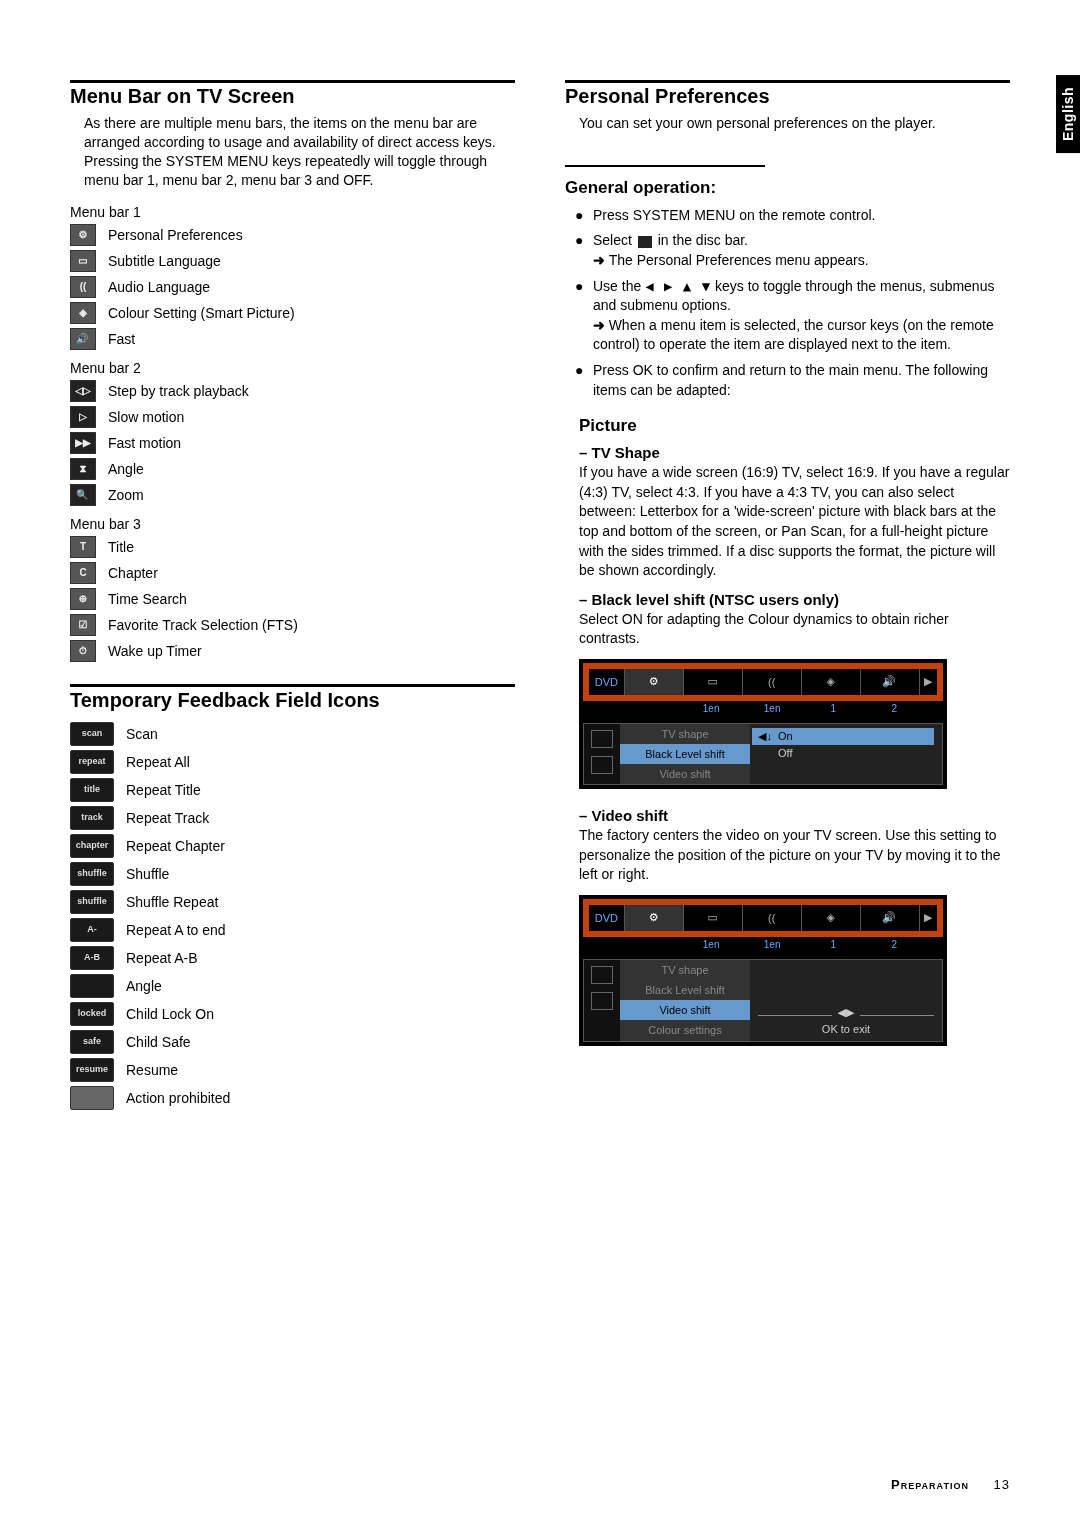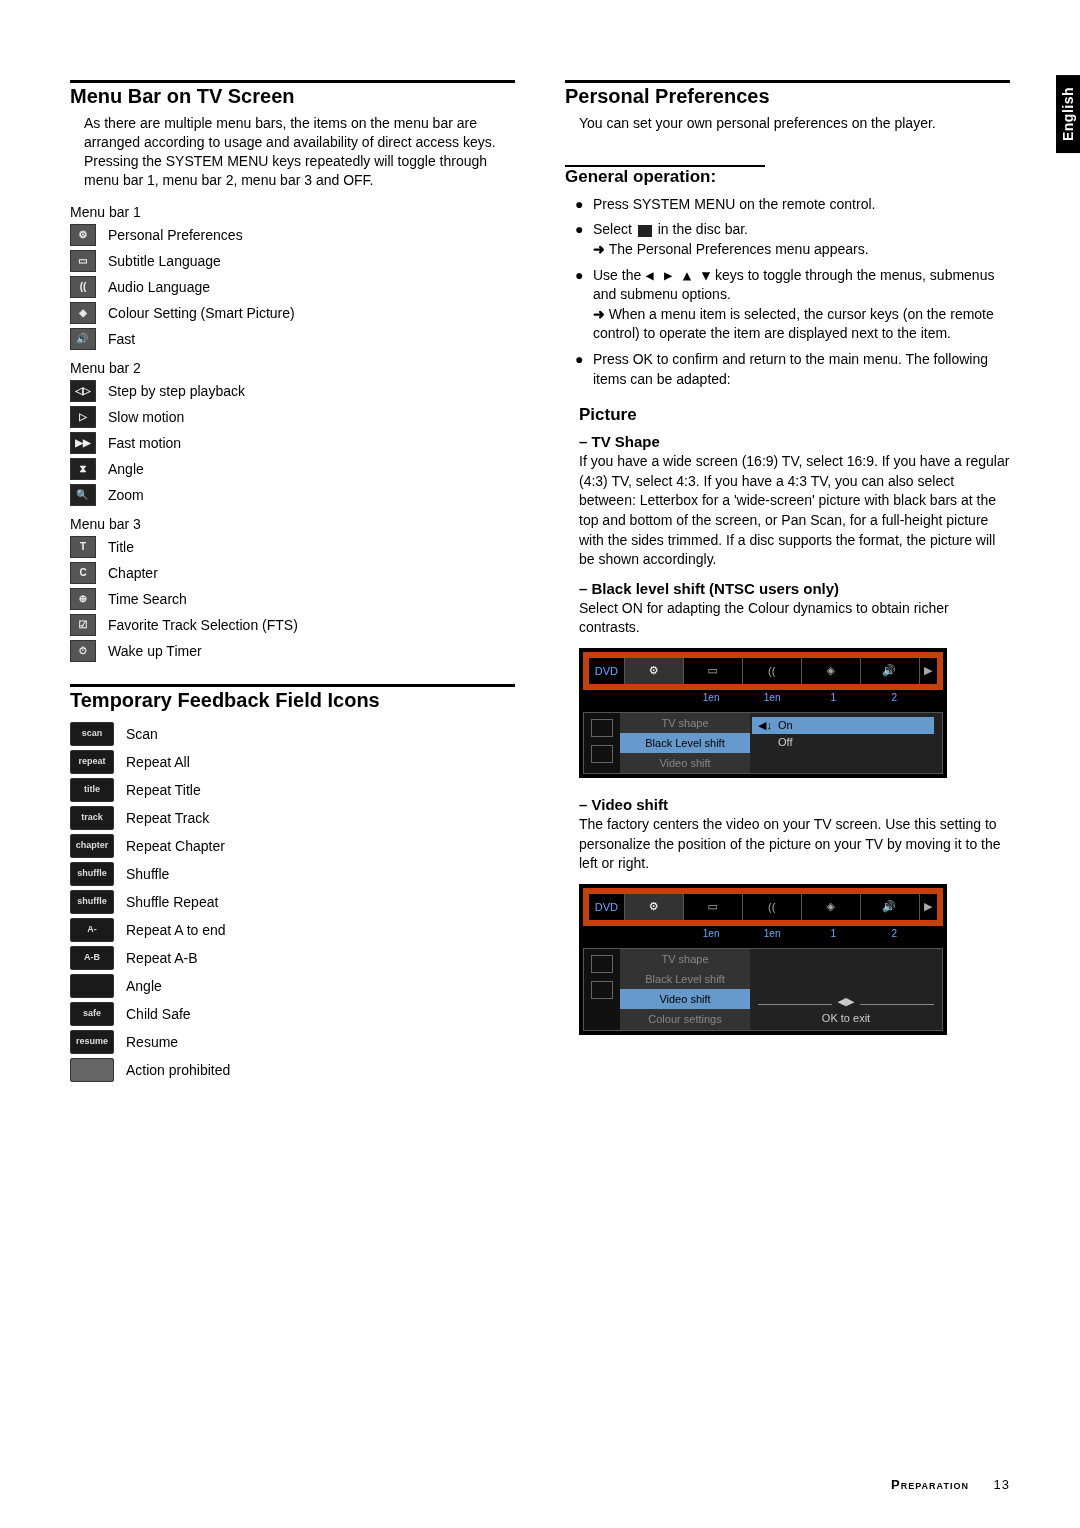"General operation:" h2.sub { padding-top: 0 -> 11px }
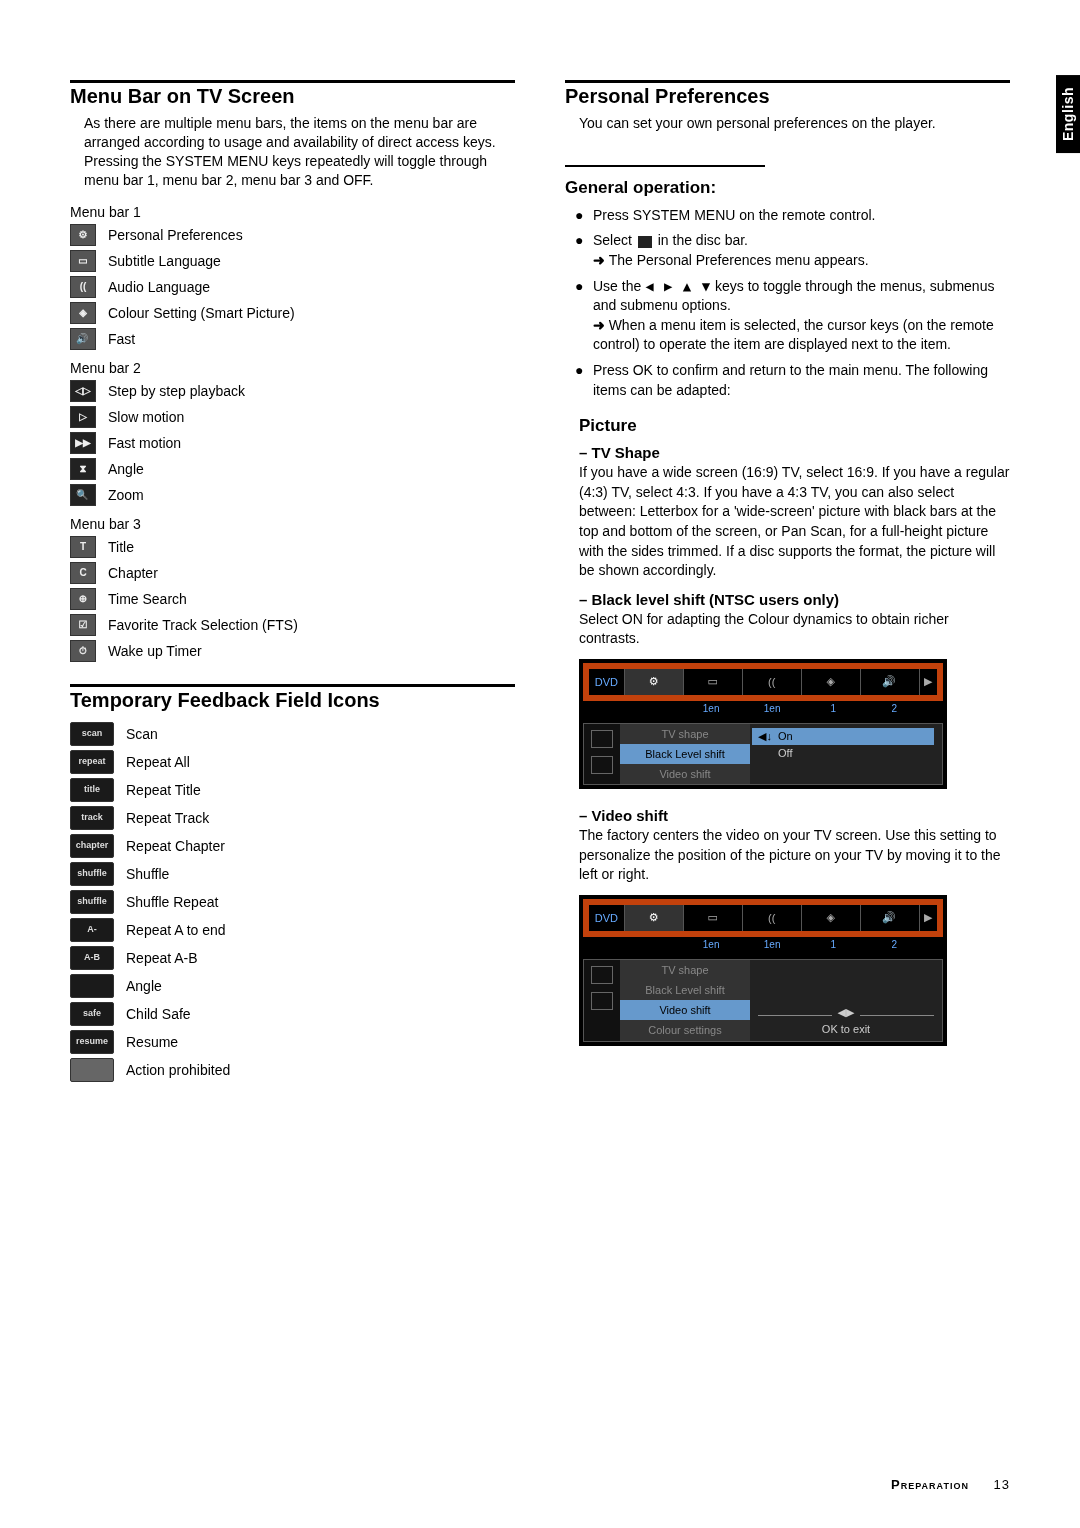"Step by step playback" span { text: step -> track }
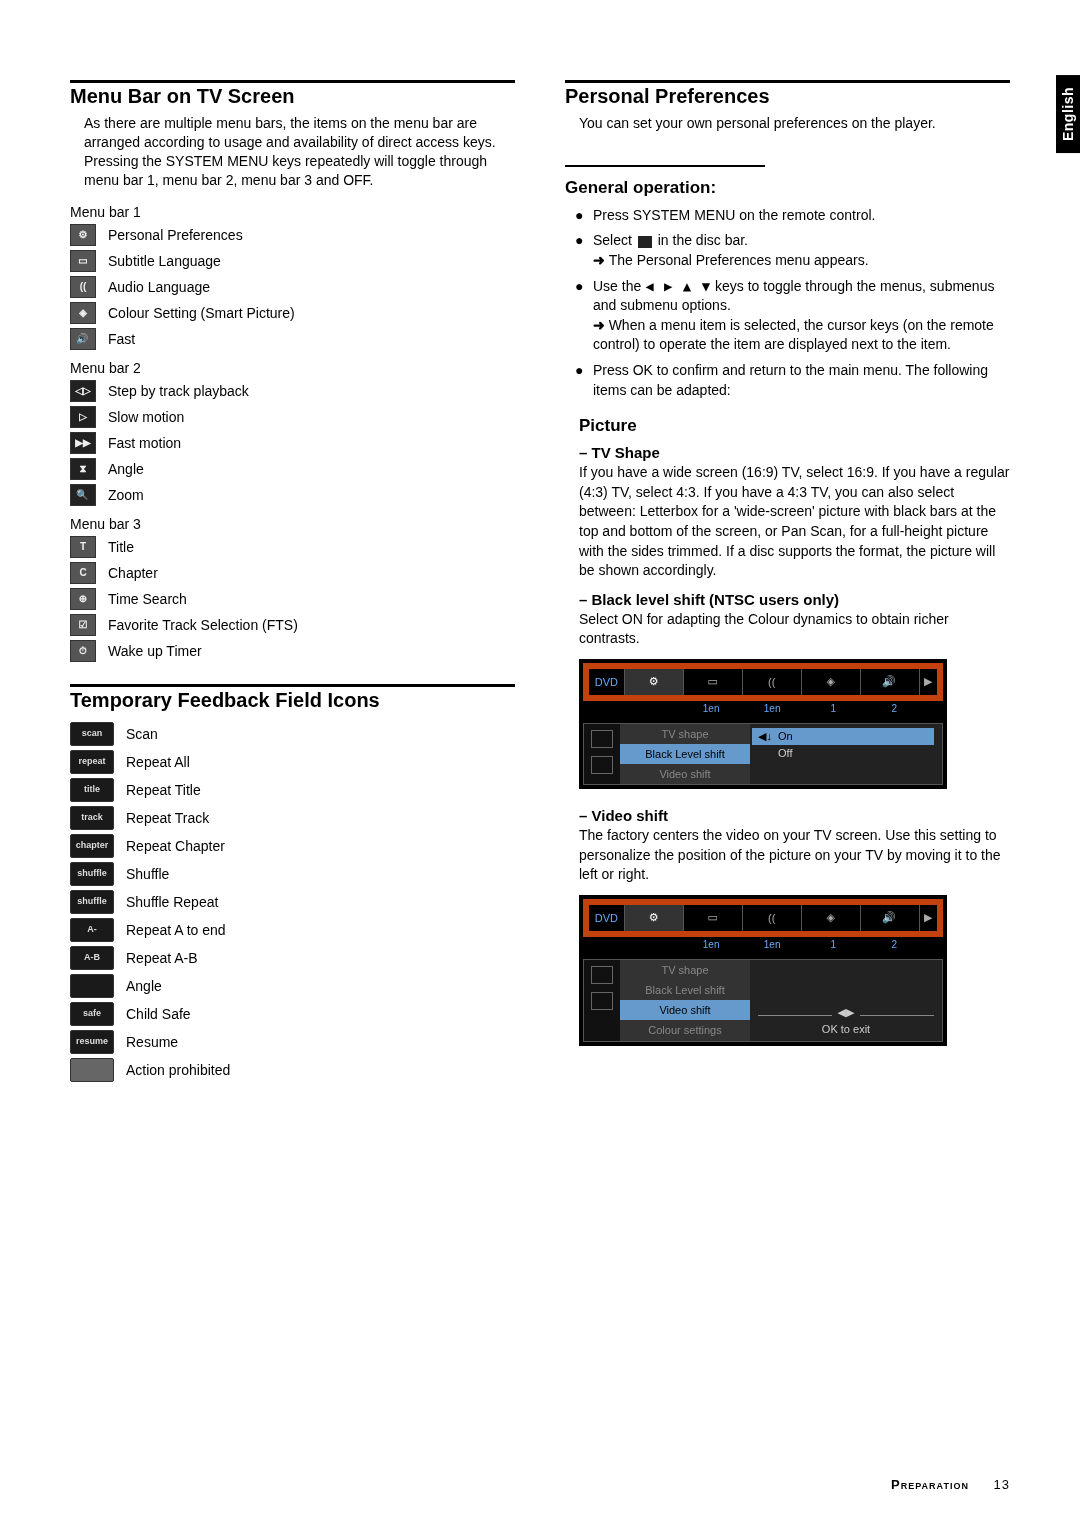"locked" li { html: none -> <li> <span>locked</span> <span>Child Lock On</span> </li> }
